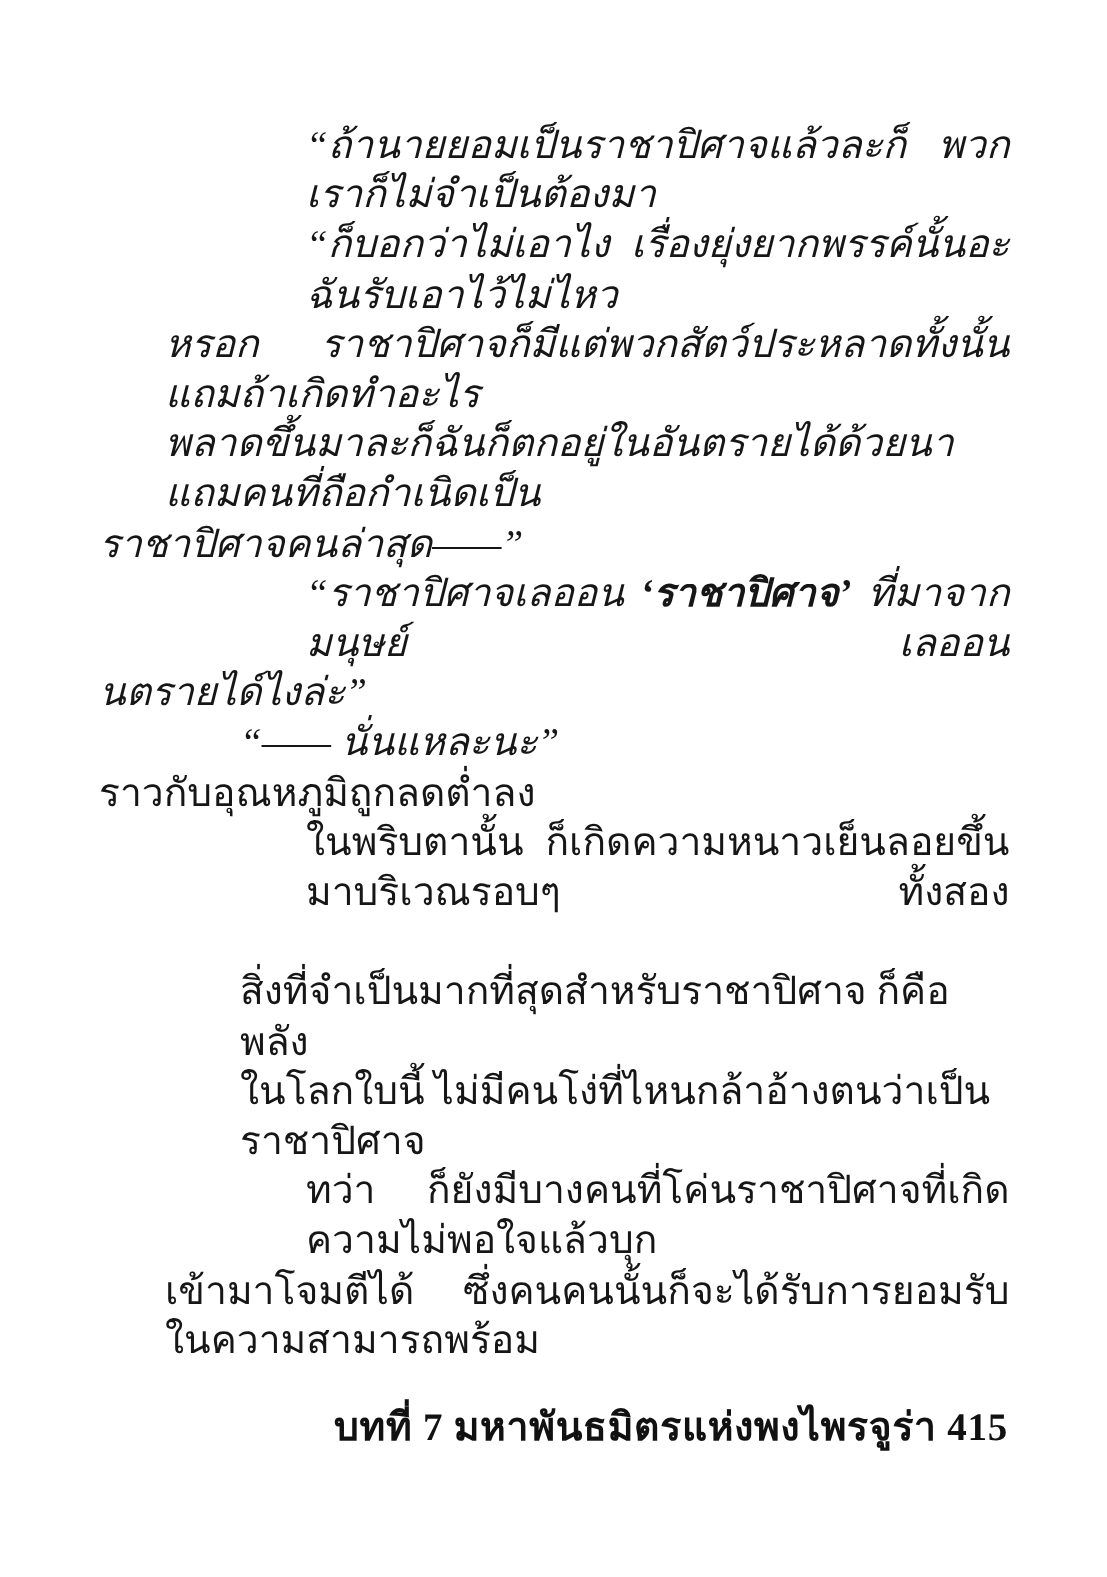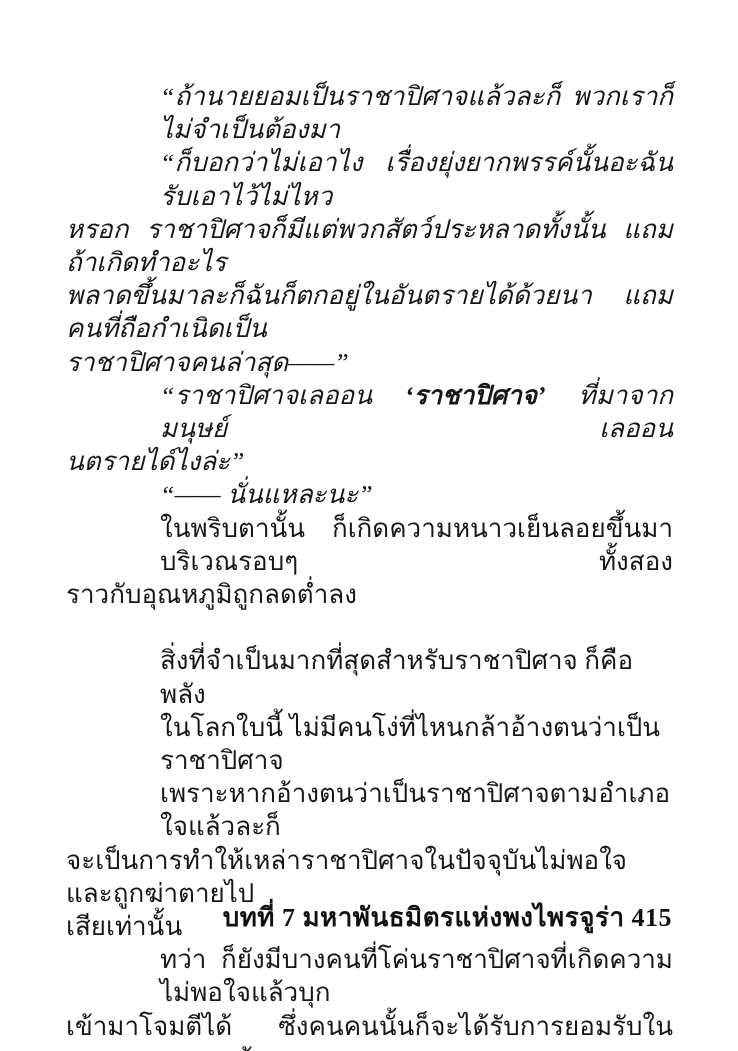"“ถ้านายยอมเป็นราชาปิศาจแล้วละก็" .fill { margin-left: none -> 44px }
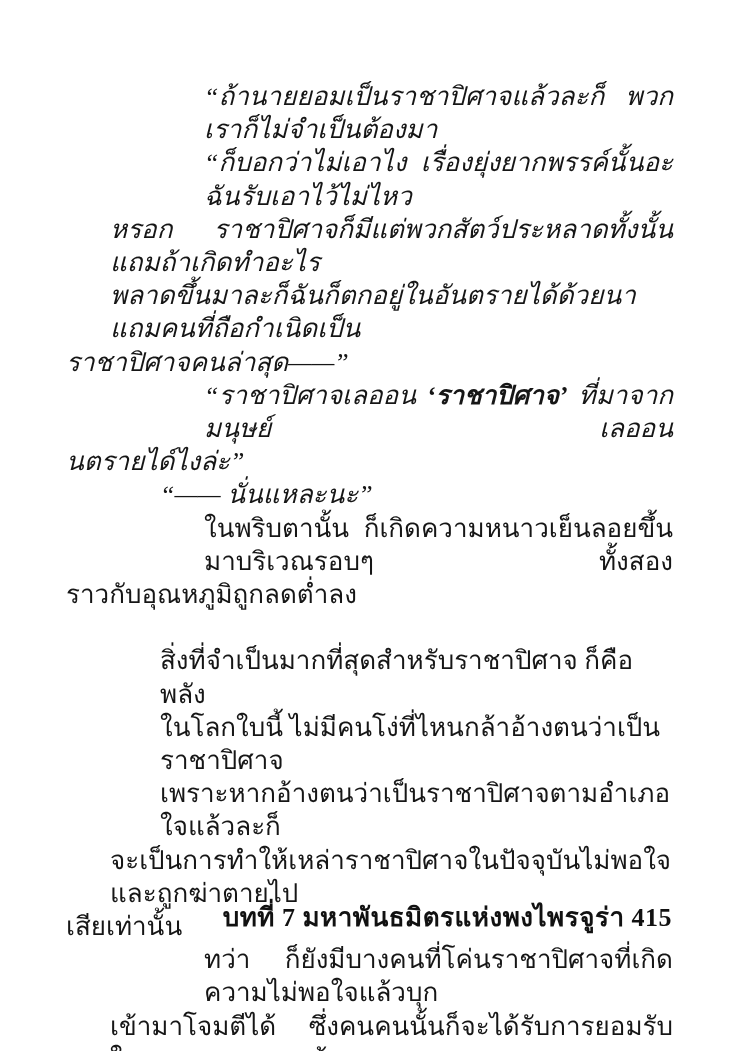"ในพริบตานั้น" div.line { order: before "ราวกับอุณหภูมิถูกลดต่ำลง" -> after "ราวกับอุณหภูมิถูกลดต่ำลง" }
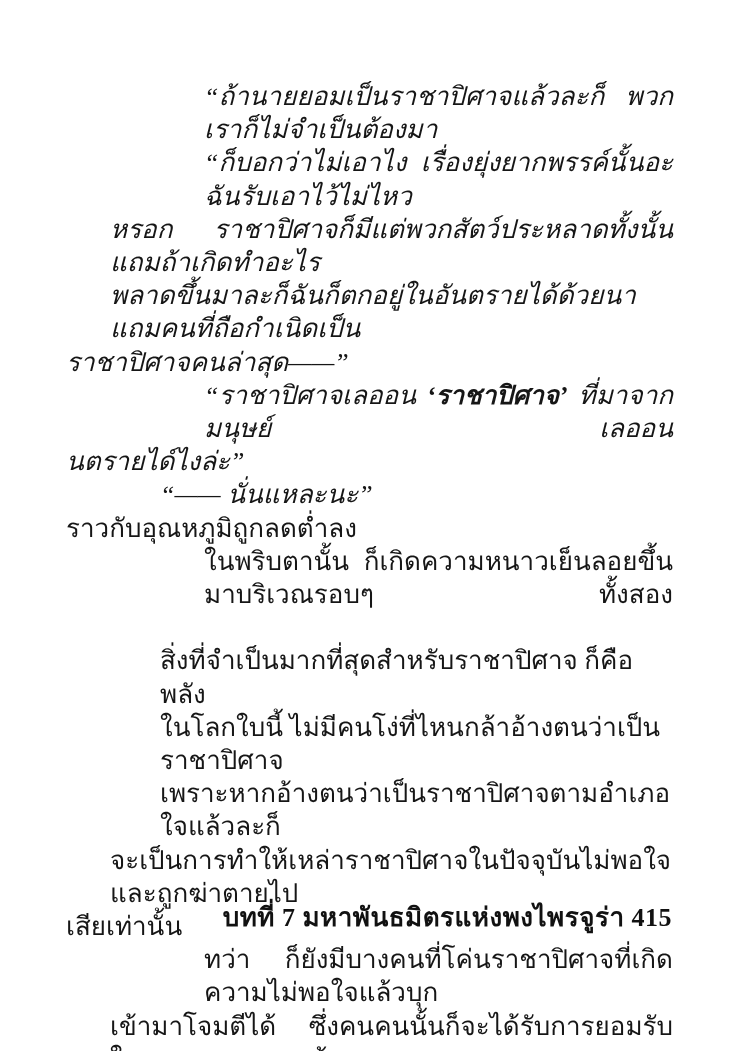"เพราะหากอ้างตนว่าเป็นราชาปิศาจตามอำเภอใจ" div.para { html: <div> <div>เพราะหากอ้างตนว่าเป็นราชาปิศาจตามอำเภอใจแล้วละก็</div> <div>จะเป็นการทำให้เหล่าราชาปิศาจในปัจจุบันไม่พอใจและถูกฆ่าตายไป</div> <div>เสียเท่านั้น</div> </div> -> none }
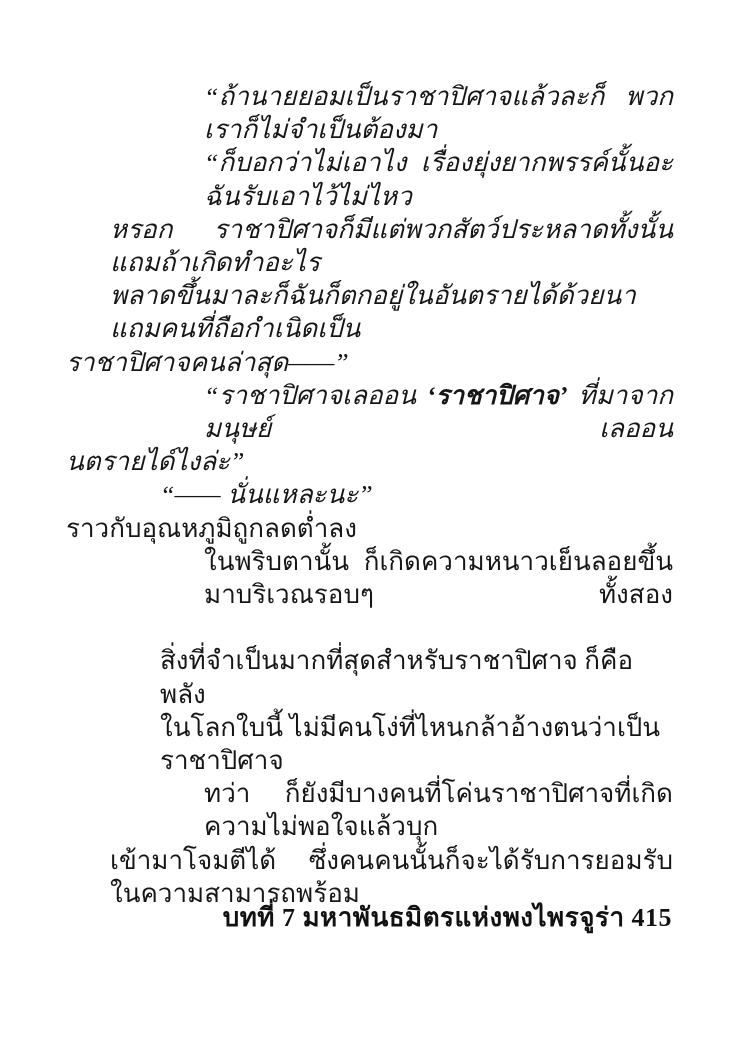"บทที่ 7 มหาพันธมิตรแห่งพงไพรจูร่า 415" #page-footer { top: 896px -> 930px }
